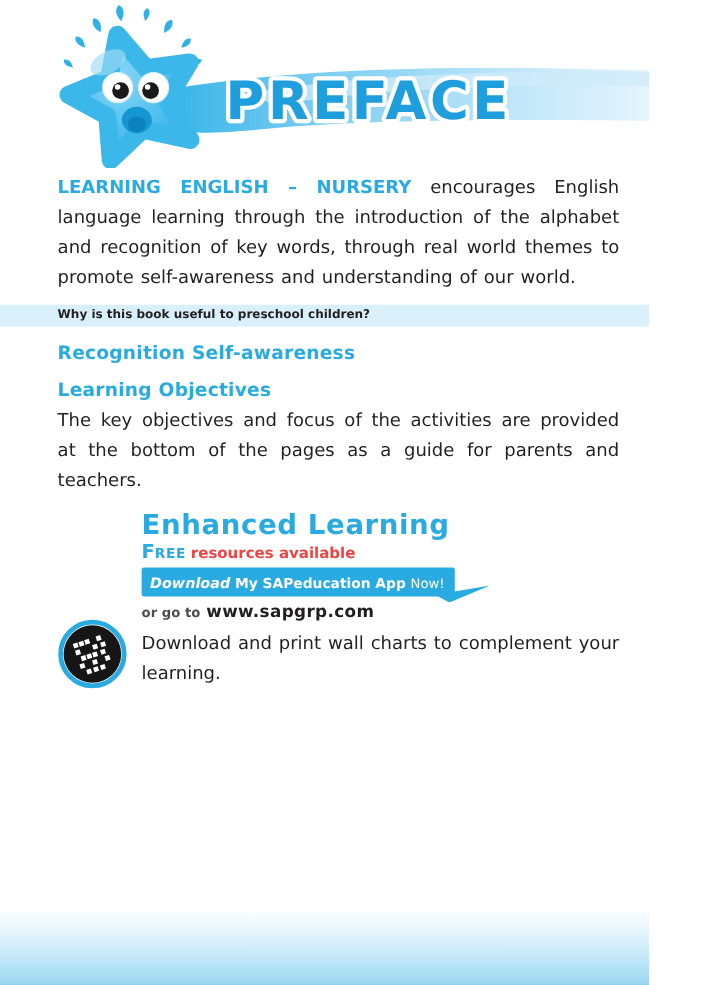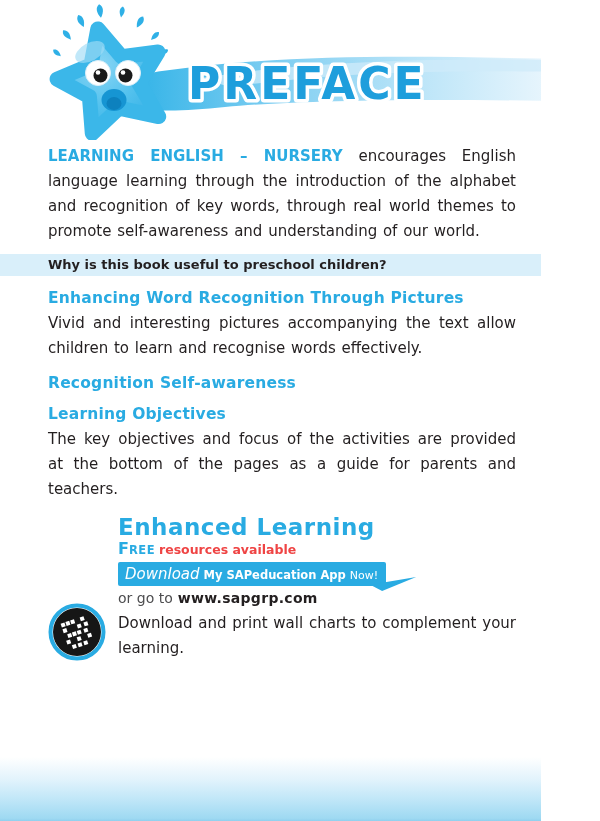"Why is this book useful" .question-band .q { font-size: 13px -> 10px }
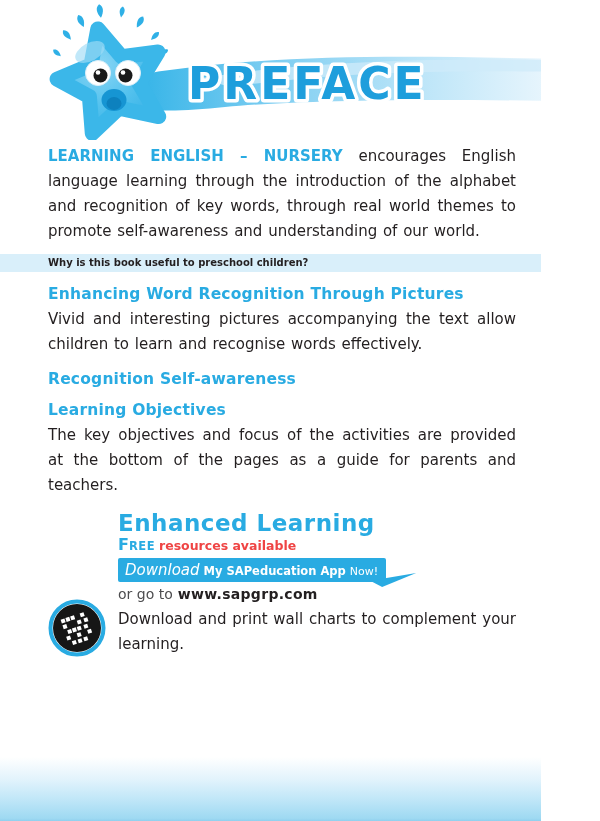"Enhancing Word Recognition Through" div.section { html: <div> <h3>Enhancing Word Recognition Through Pictures</h3> <p>Vivid and interesting pictures accompanying the text allow children to learn and recognise words effectively.</p> </div> -> none }
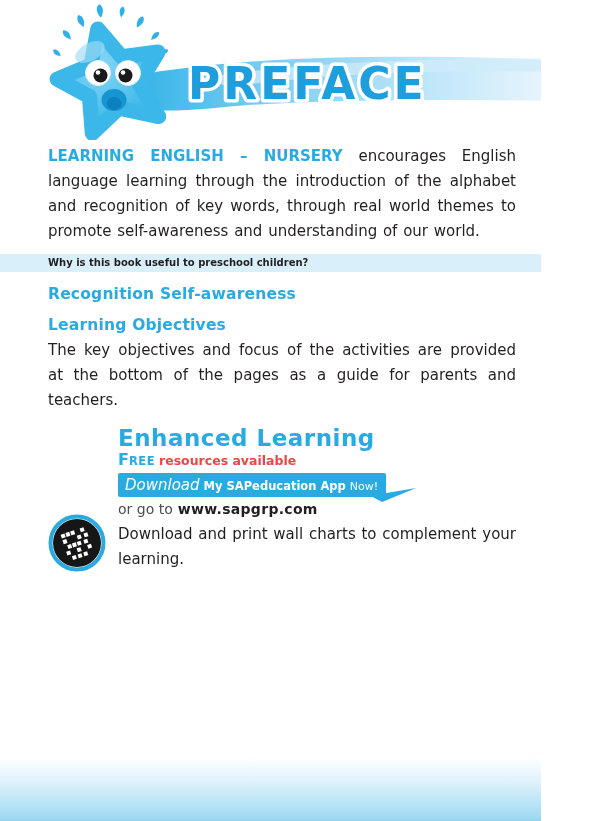"Download" .banner .b-download { font-size: 15px -> 12px; font-weight: normal -> bold }
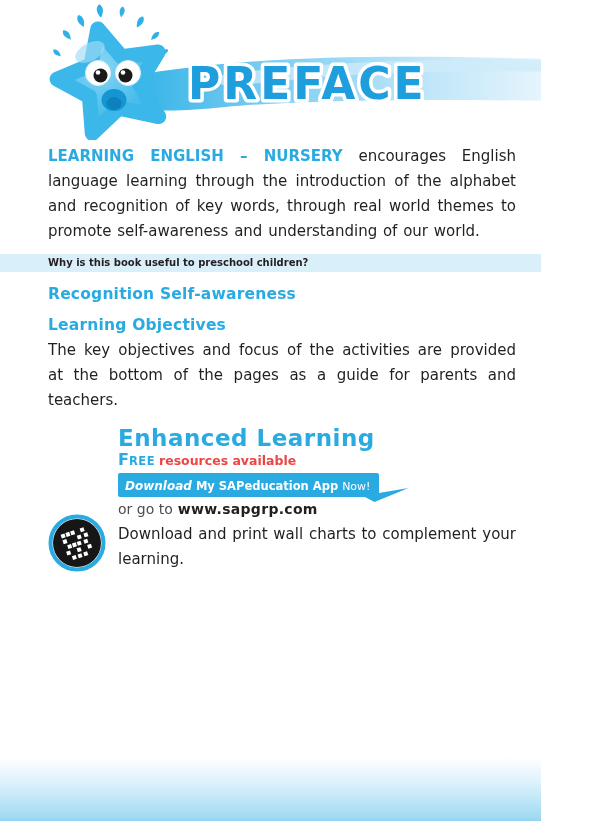"or go to" .orgoto { font-size: 14px -> 11px; font-weight: normal -> bold }
